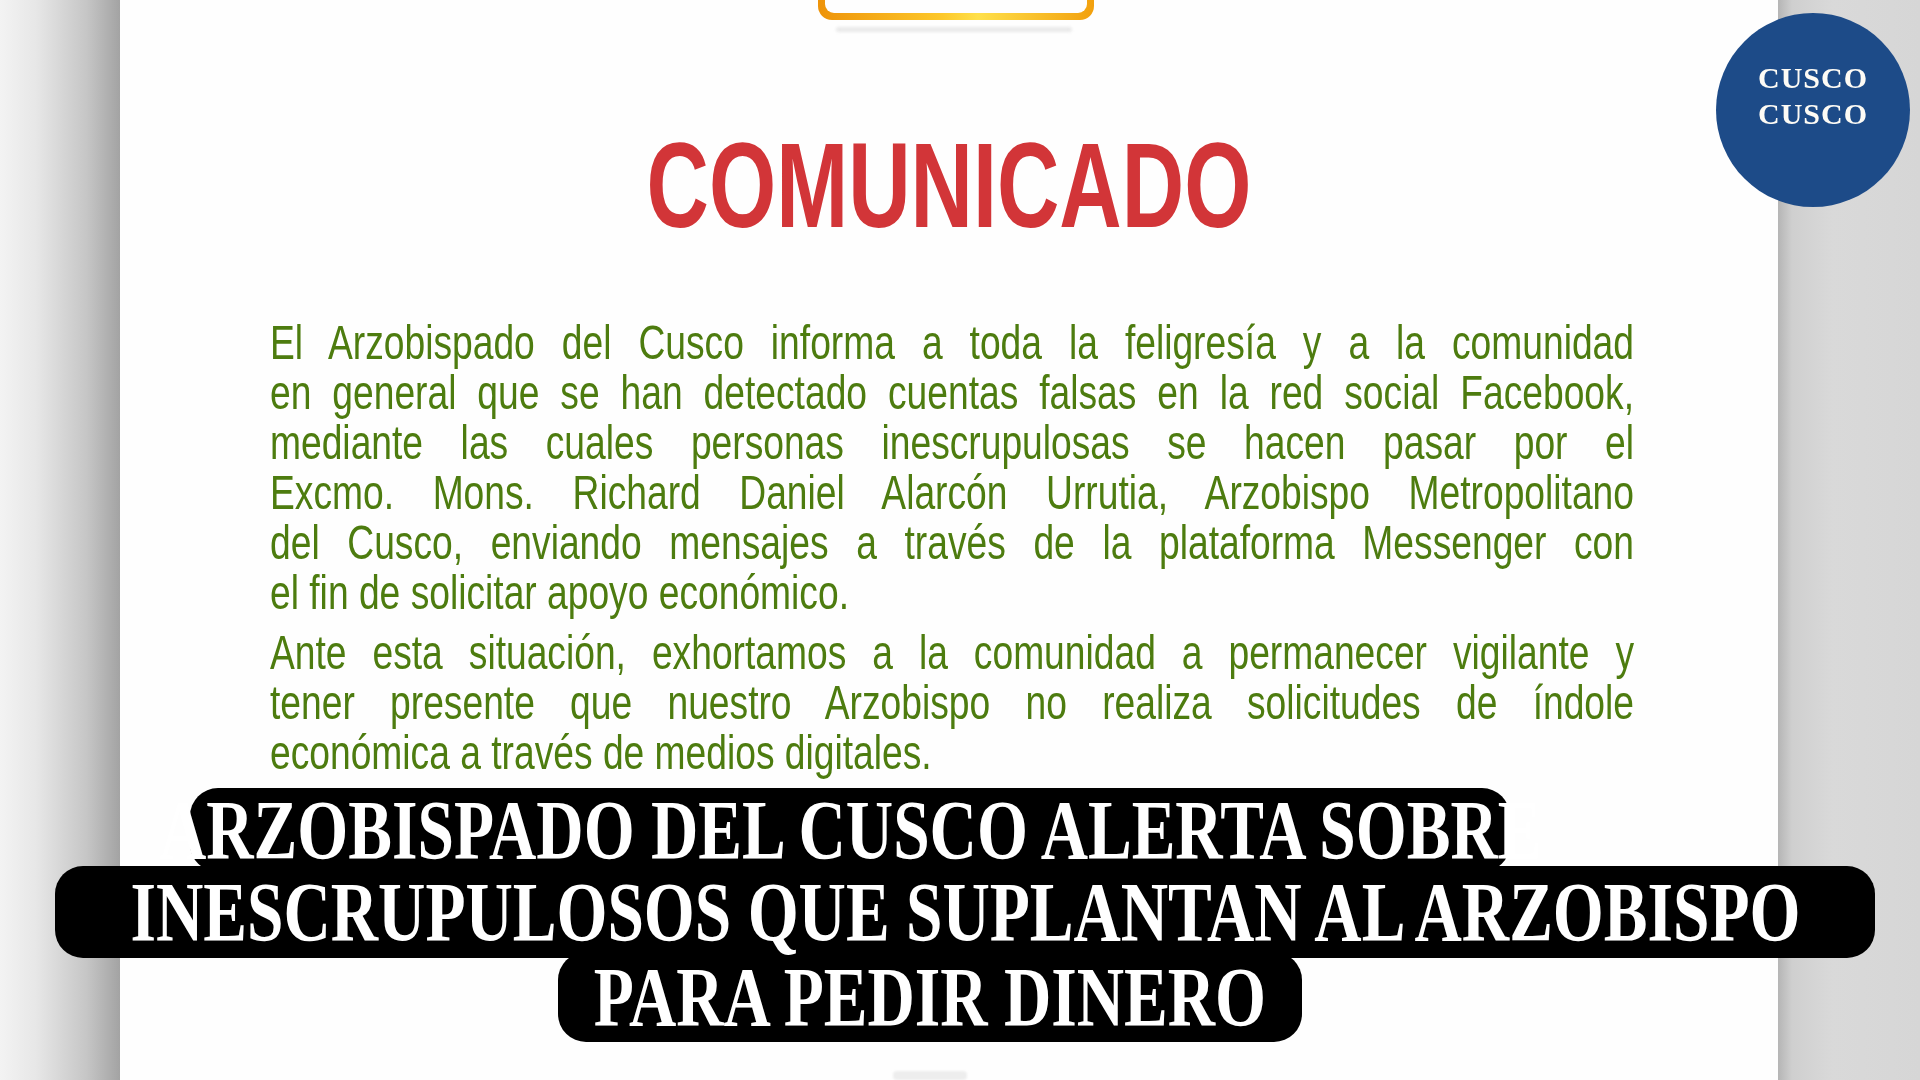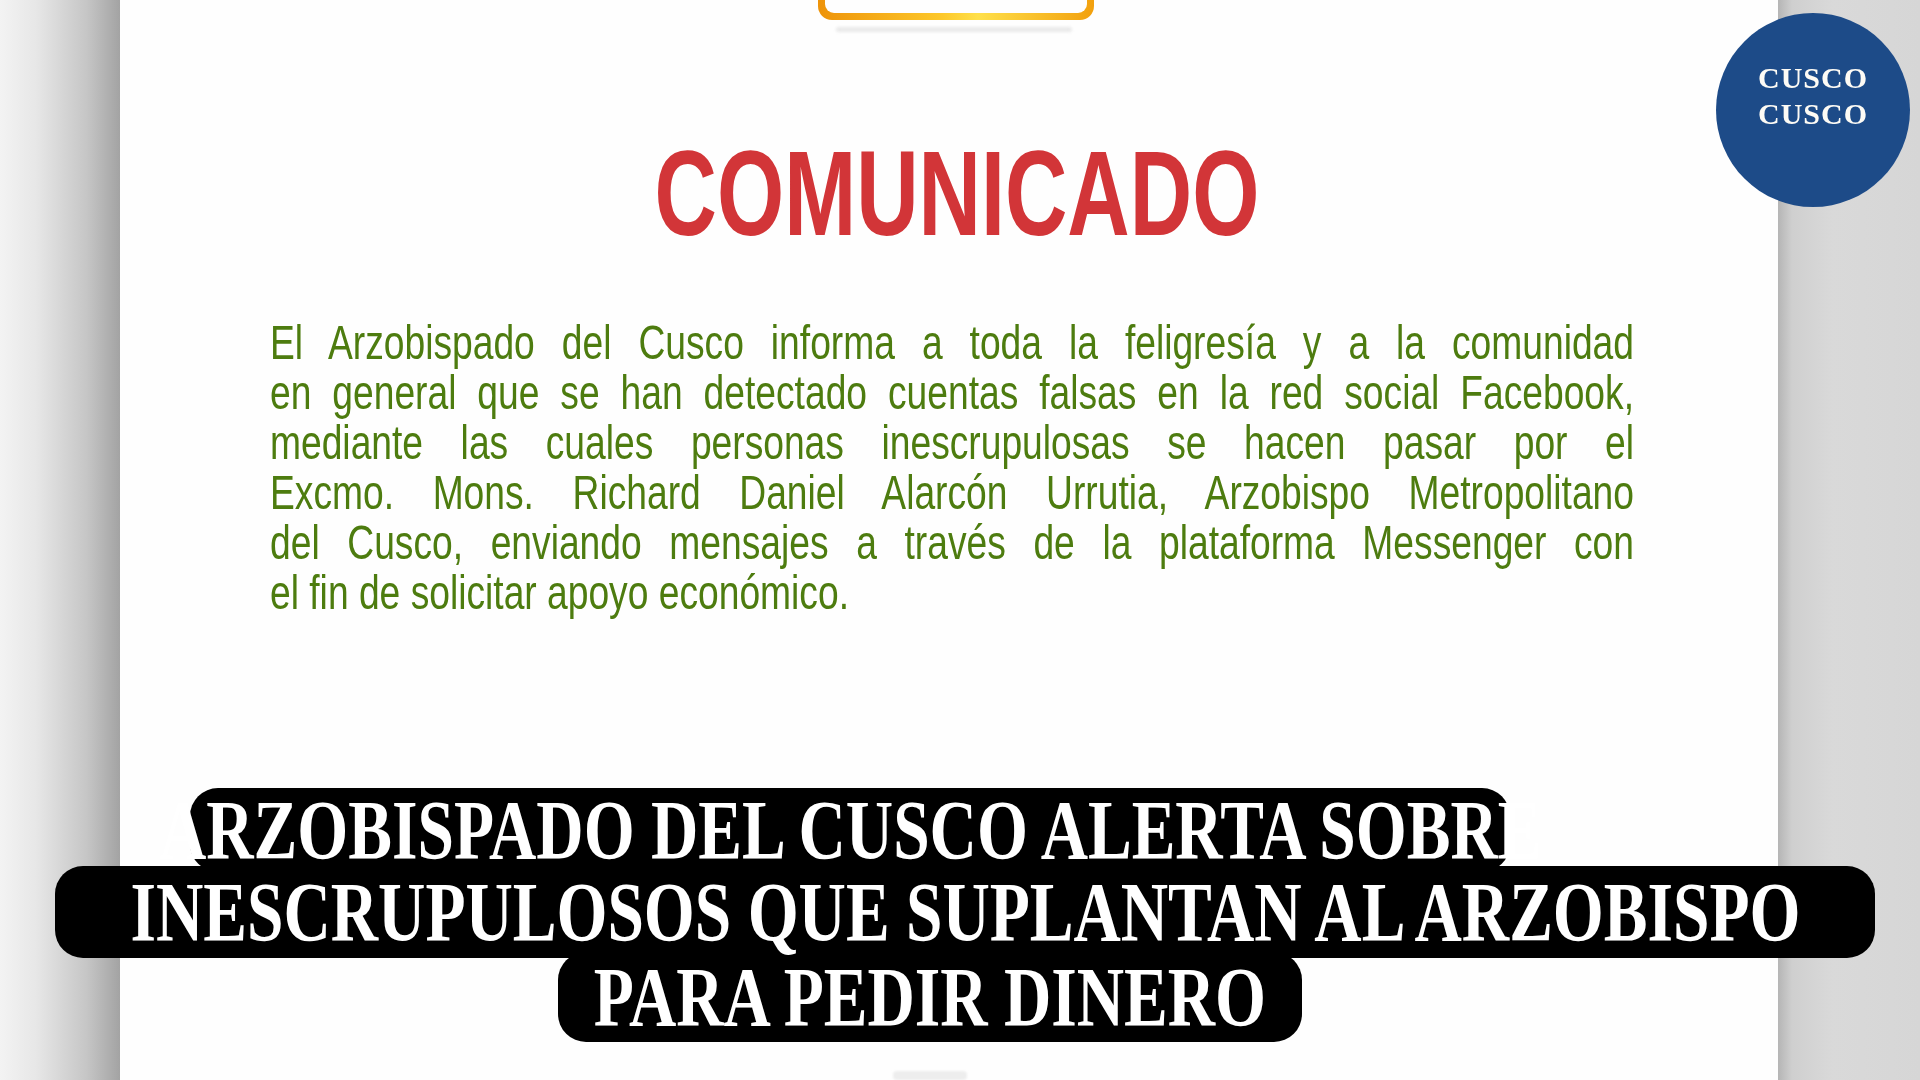"COMUNICADO" .title { margin: 8px -> 0 }
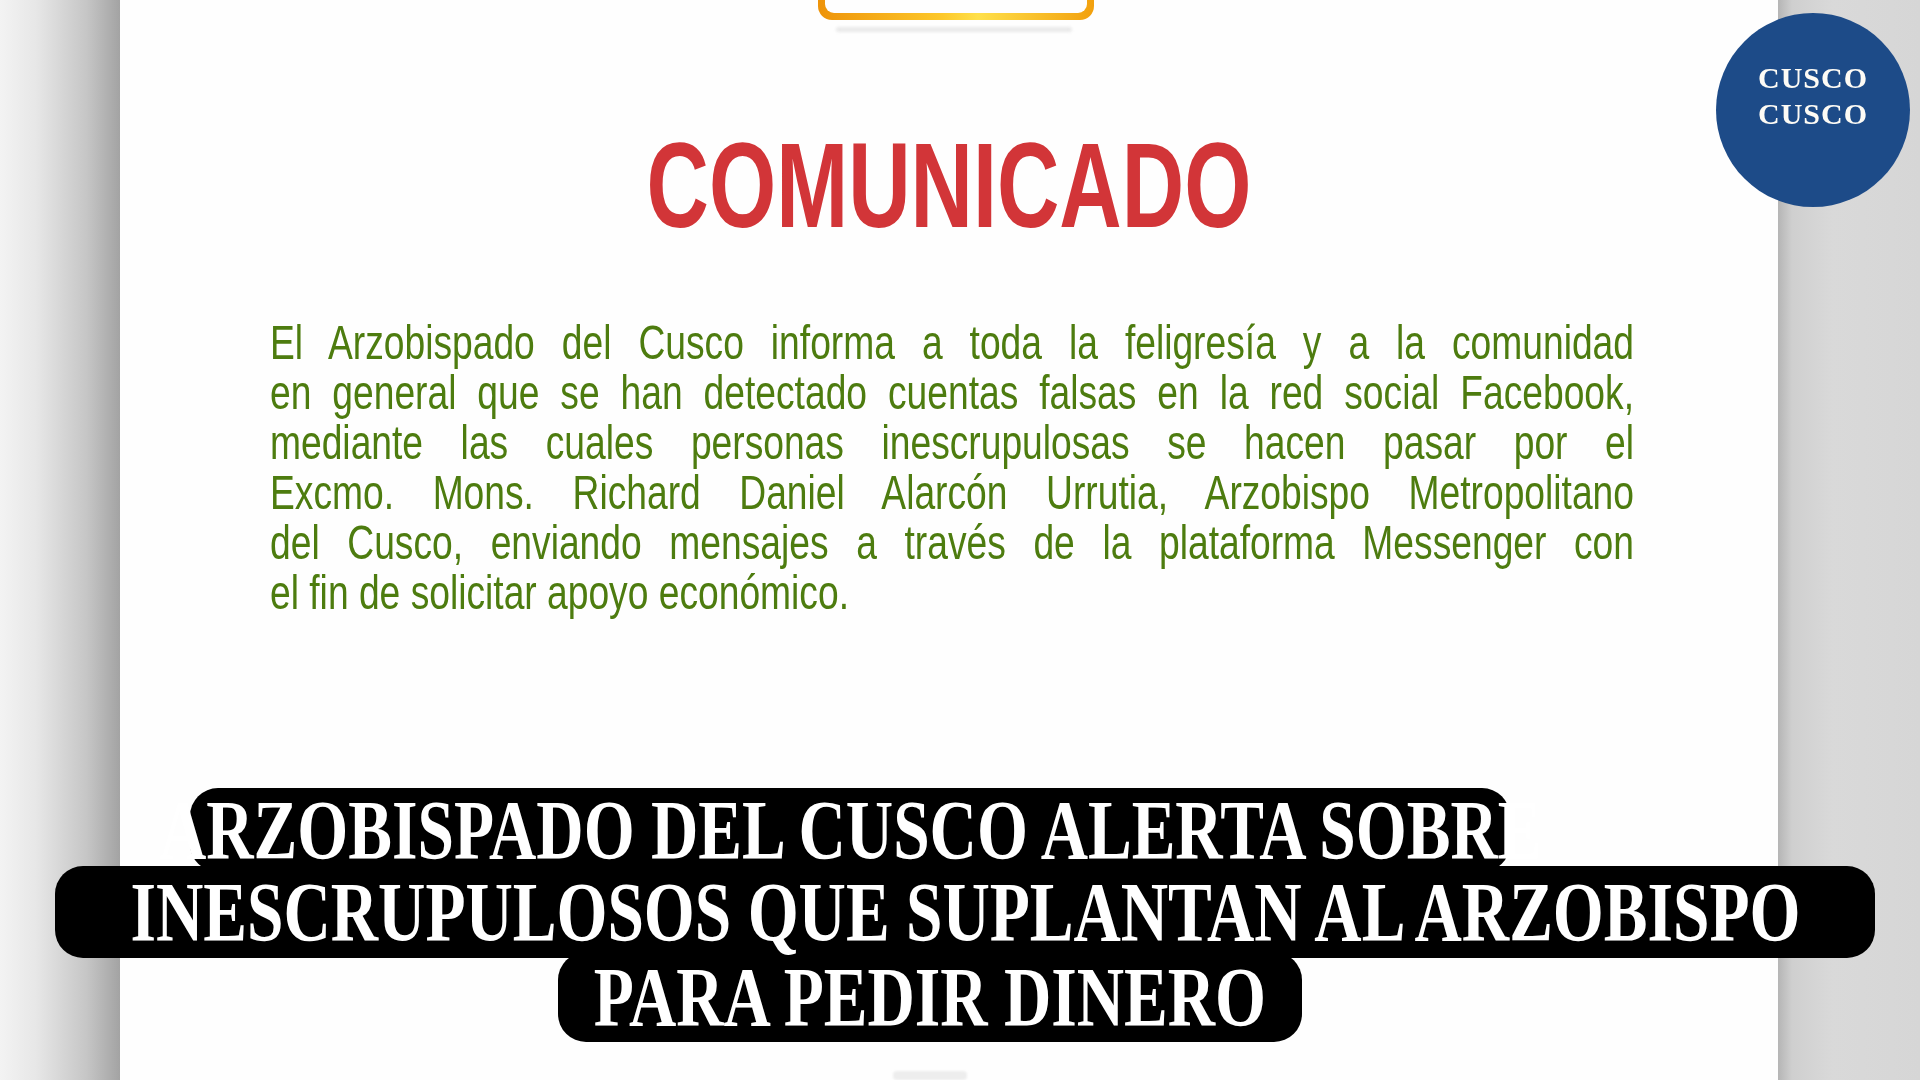"Ante esta situación, exhortamos a" div.para { html: none -> <div> <div>Ante esta situación, exhortamos a la comunidad a permanecer vigilante y</div> <div>tener presente que nuestro Arzobispo no realiza solicitudes de índole</div> <div>económica a través de medios digitales.</div> </div> }
